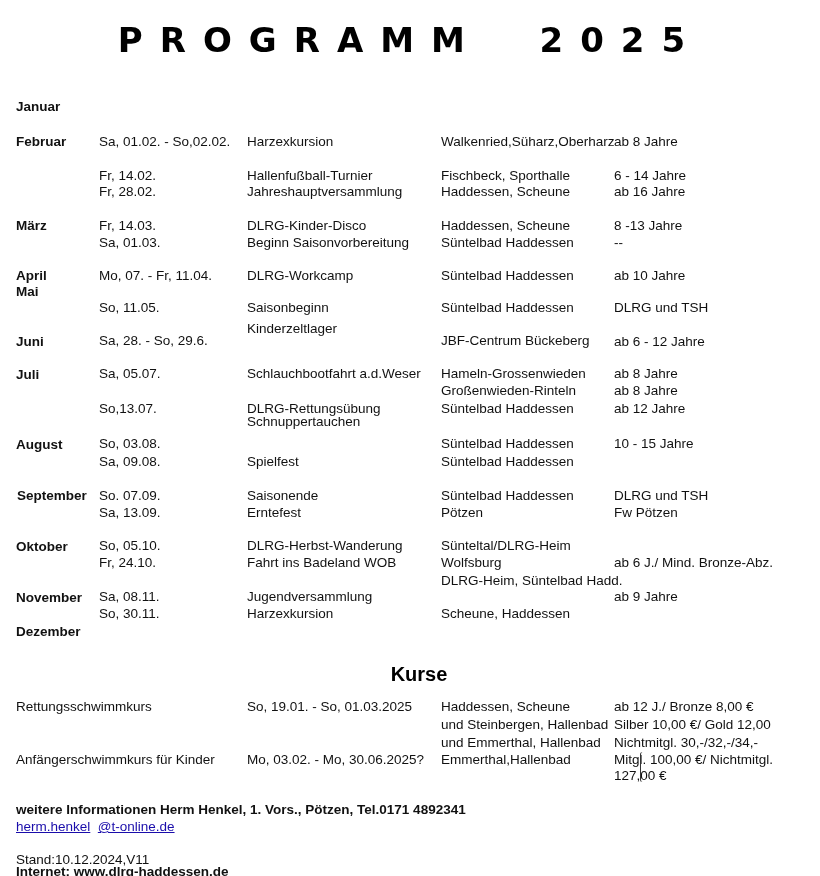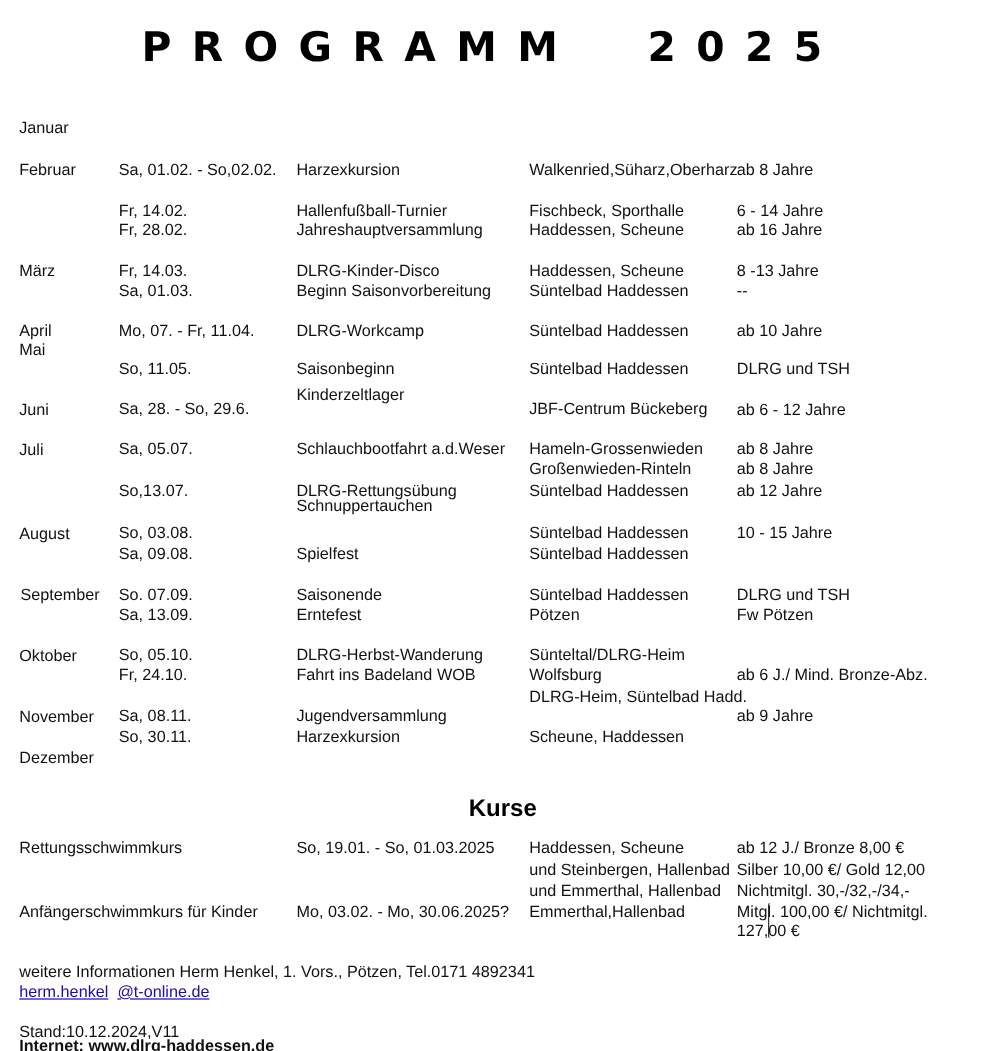"Januar" .month { font-weight: normal -> bold }
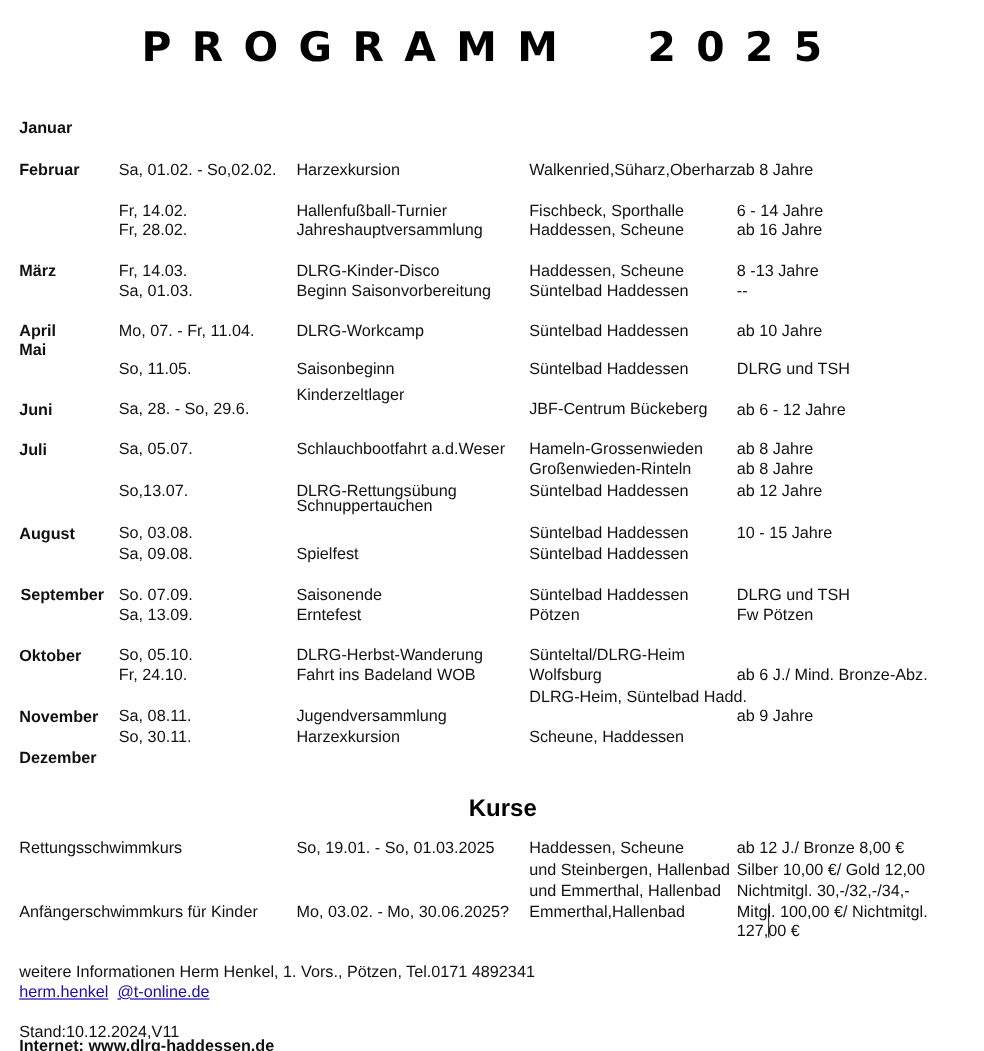"weitere Informationen Herm Henkel, 1." div.t { font-weight: normal -> bold }
